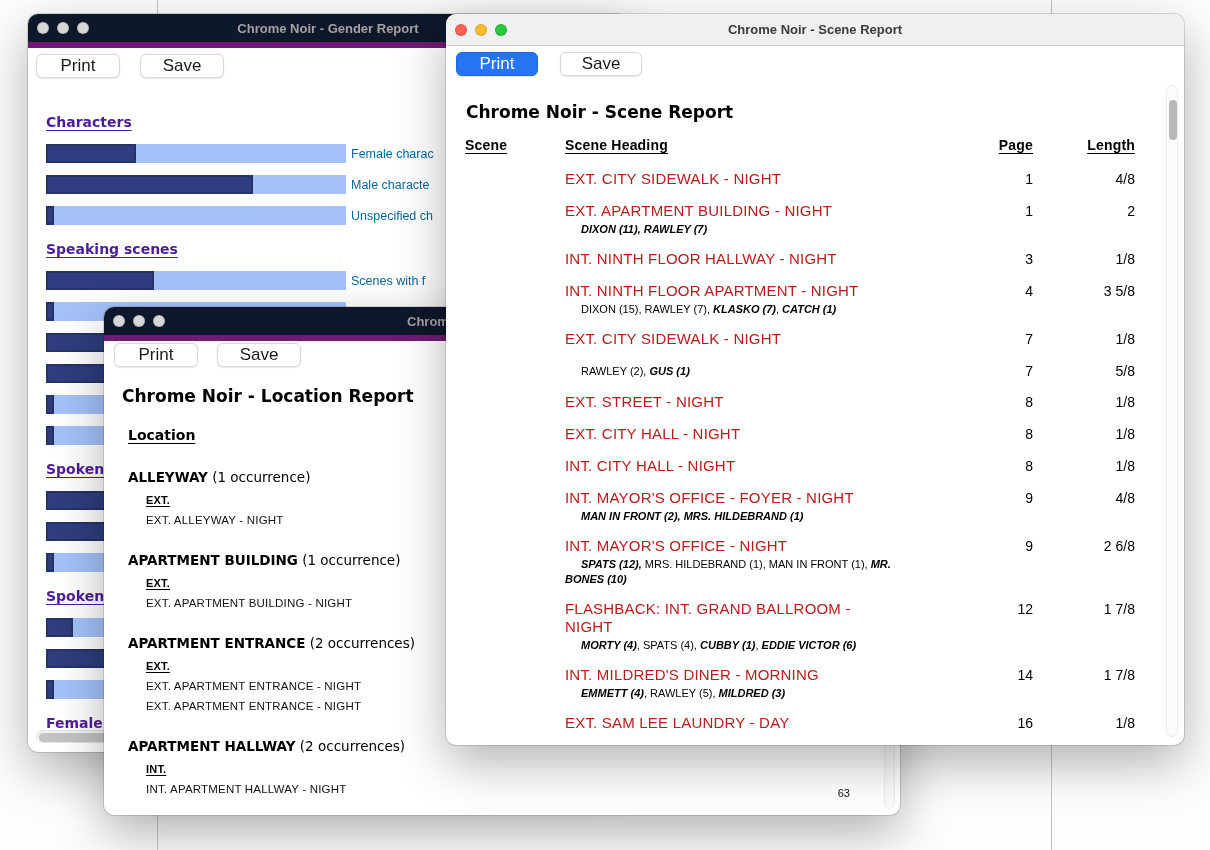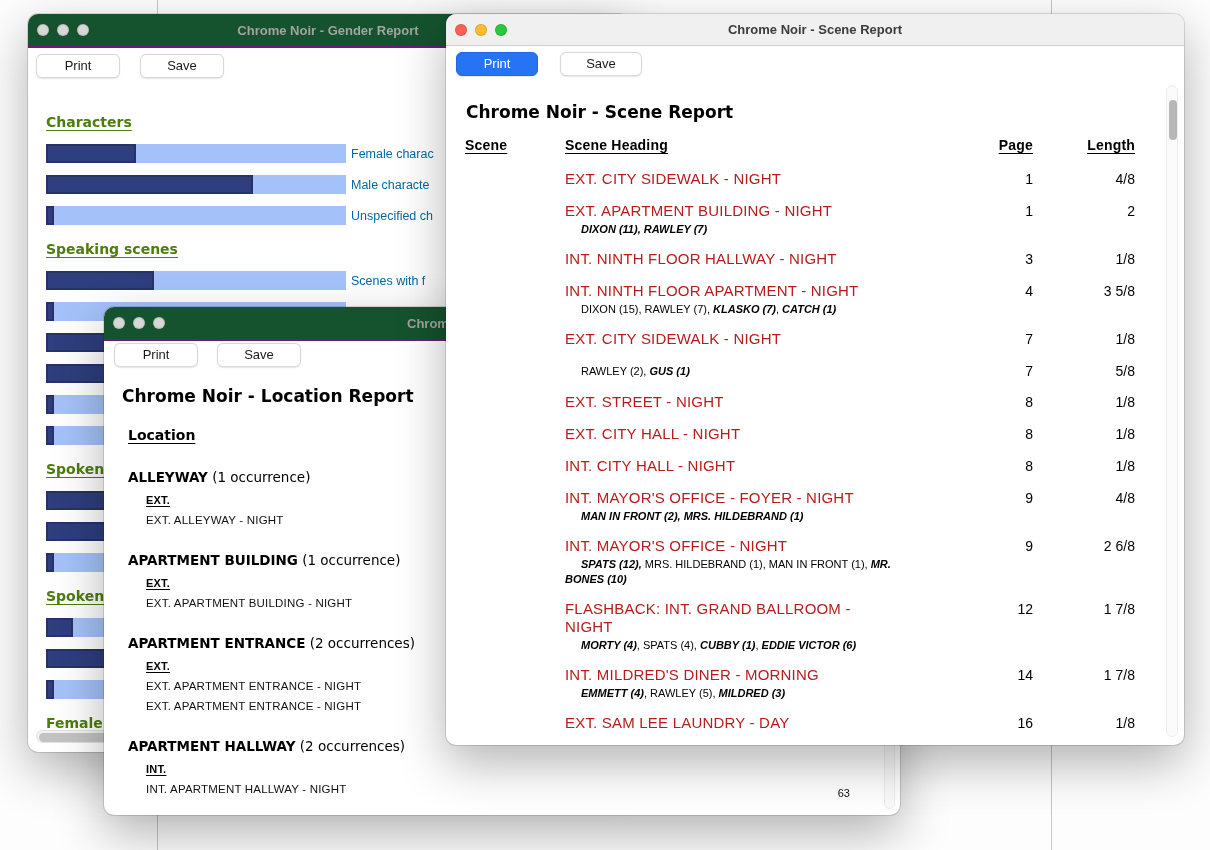"Chrome Noir - Gender Report" .titlebar { background: #14532d -> #0f172a; border-bottom: 2px solid #701a75 -> 6px solid #701a75 }
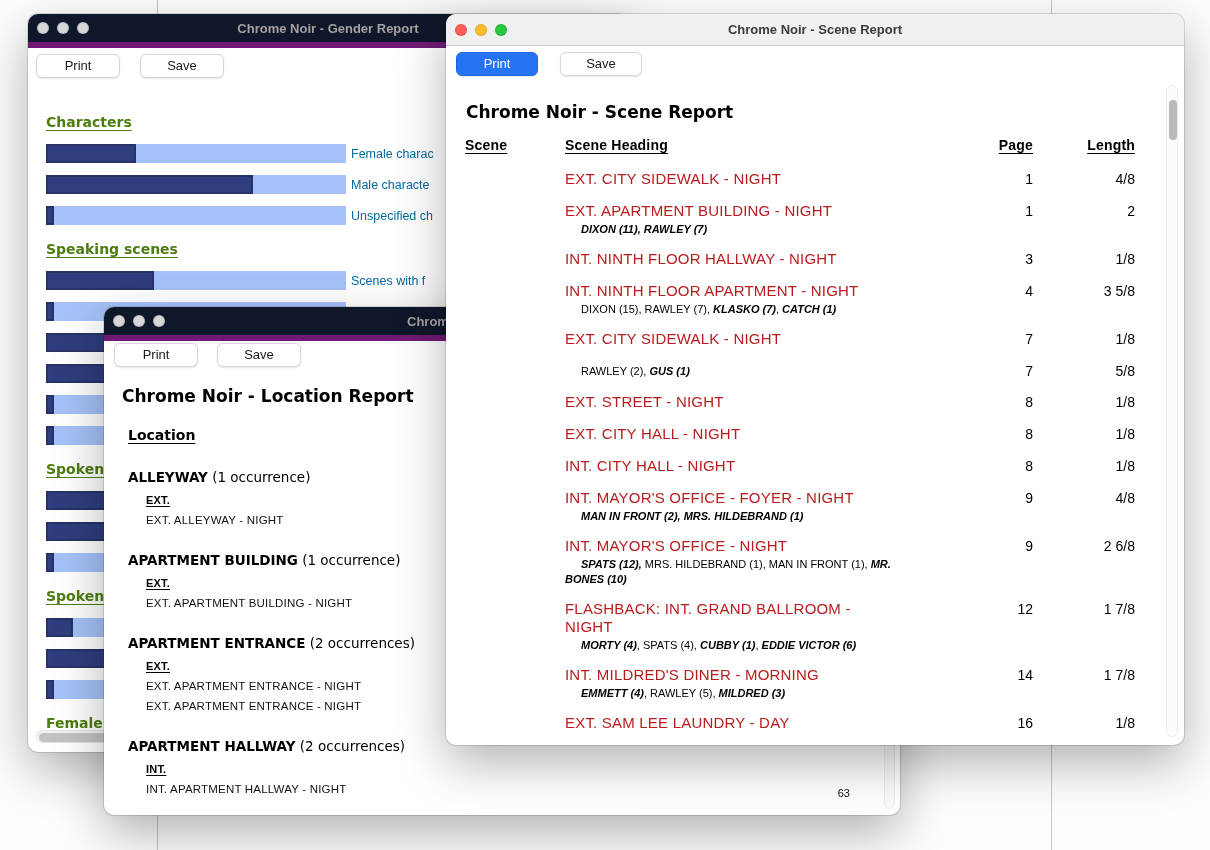"Print" .btn { font-size: 13px -> 17px }
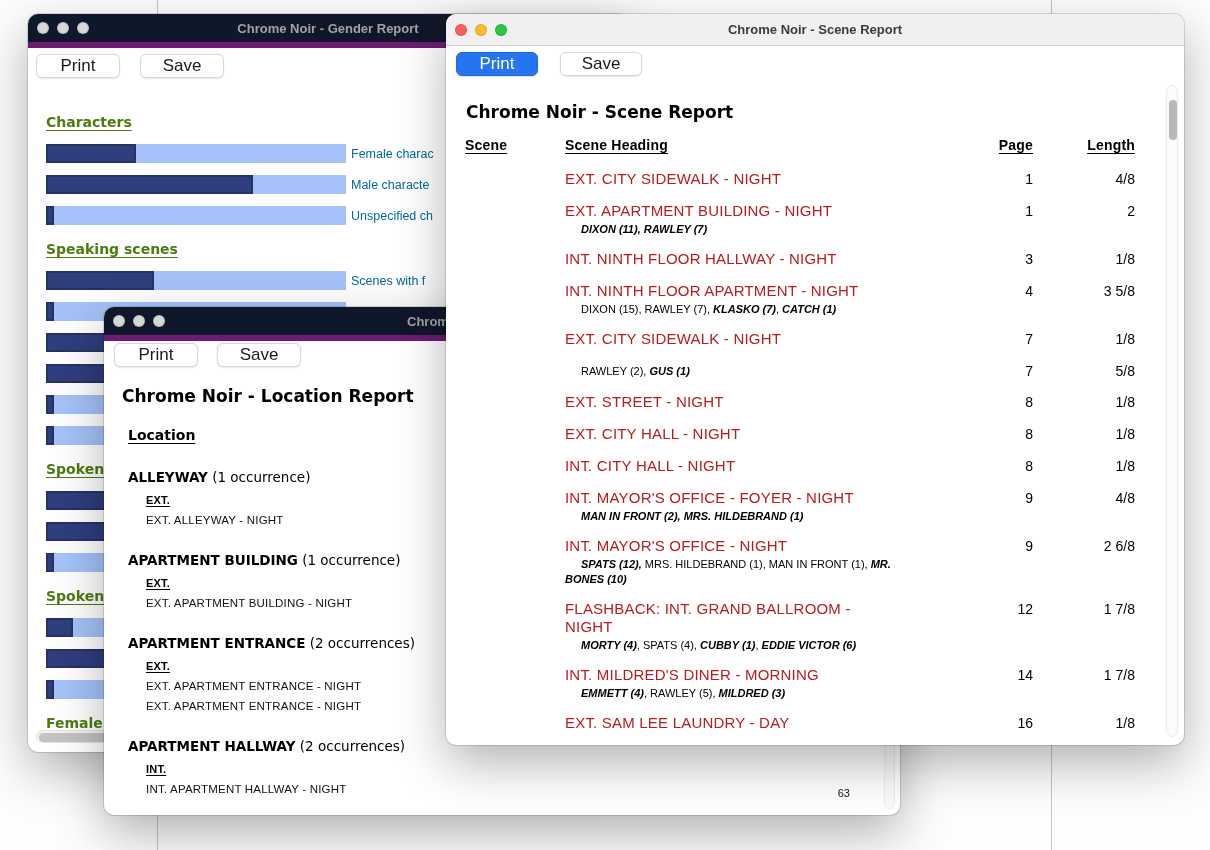"Characters" .g-heading { color: #4d7c0f -> #4c1d95 }
